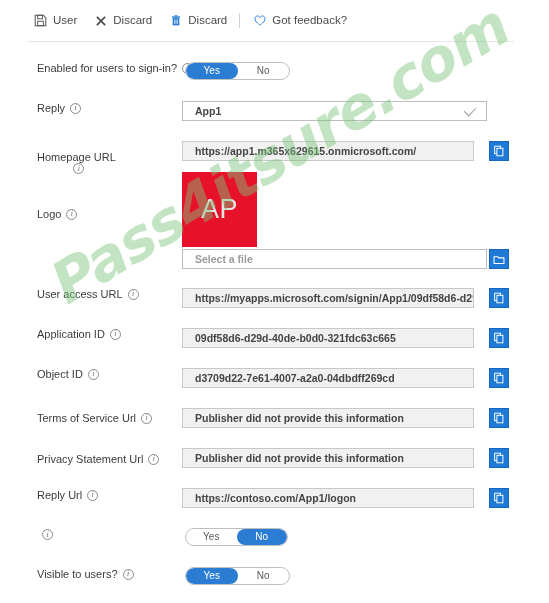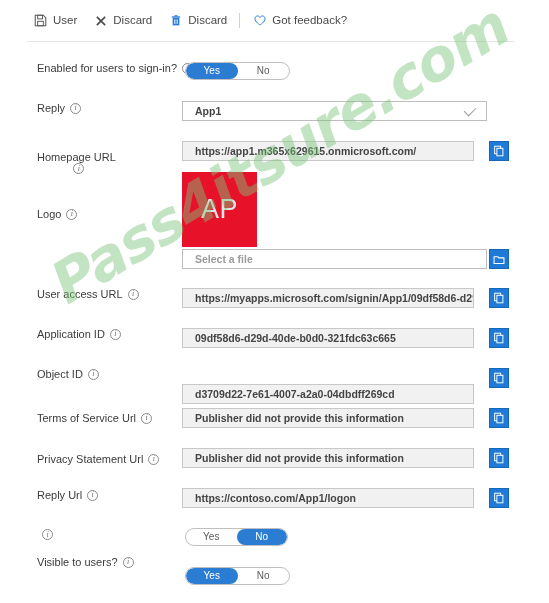"d3709d22-7e61-4007-a2a0-04dbdff269cd" div.field { margin-top: 16px -> none }
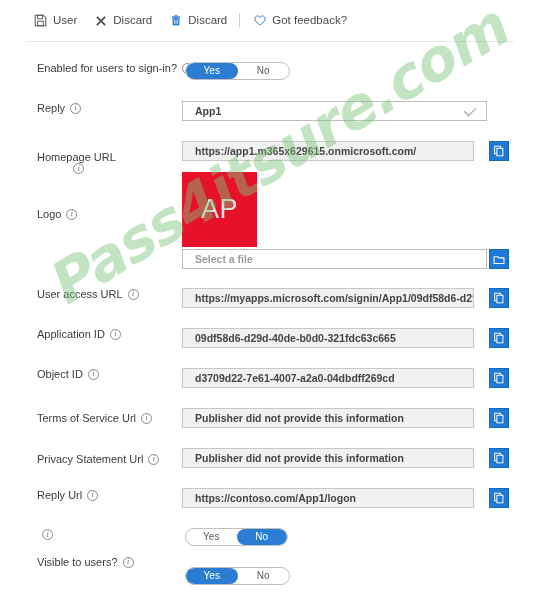"Visible to users?" div.label { top: 556px -> 568px }
